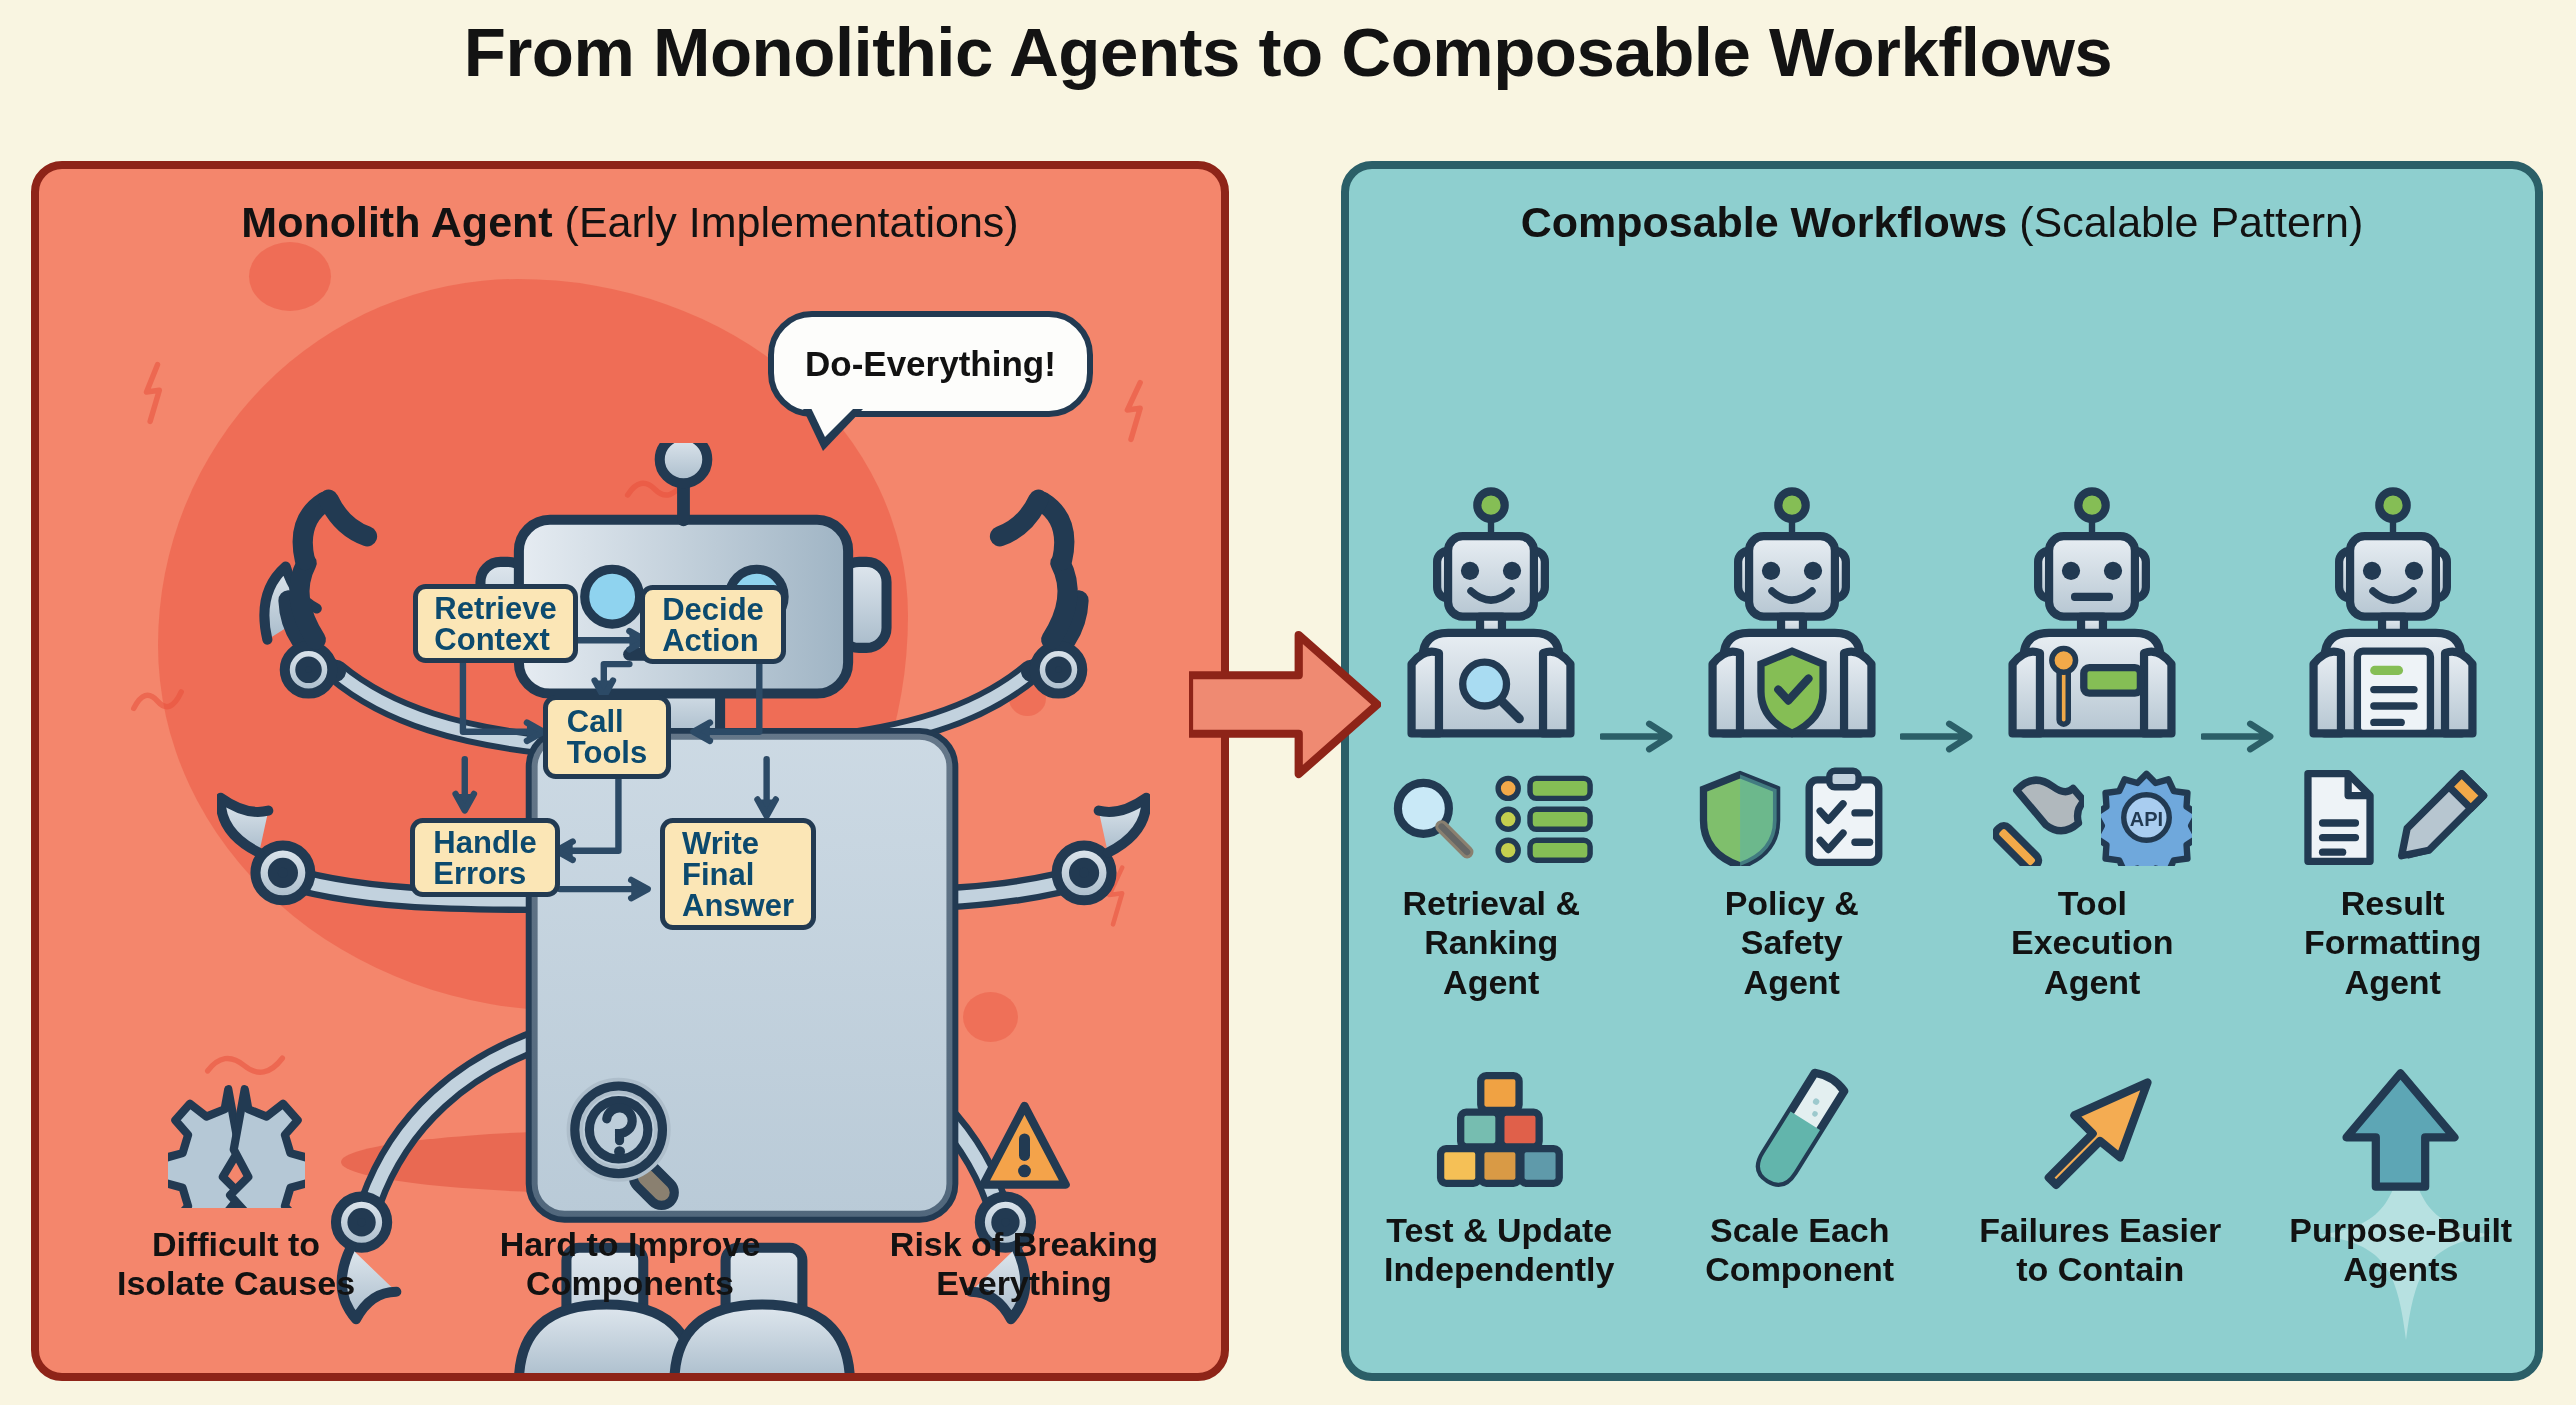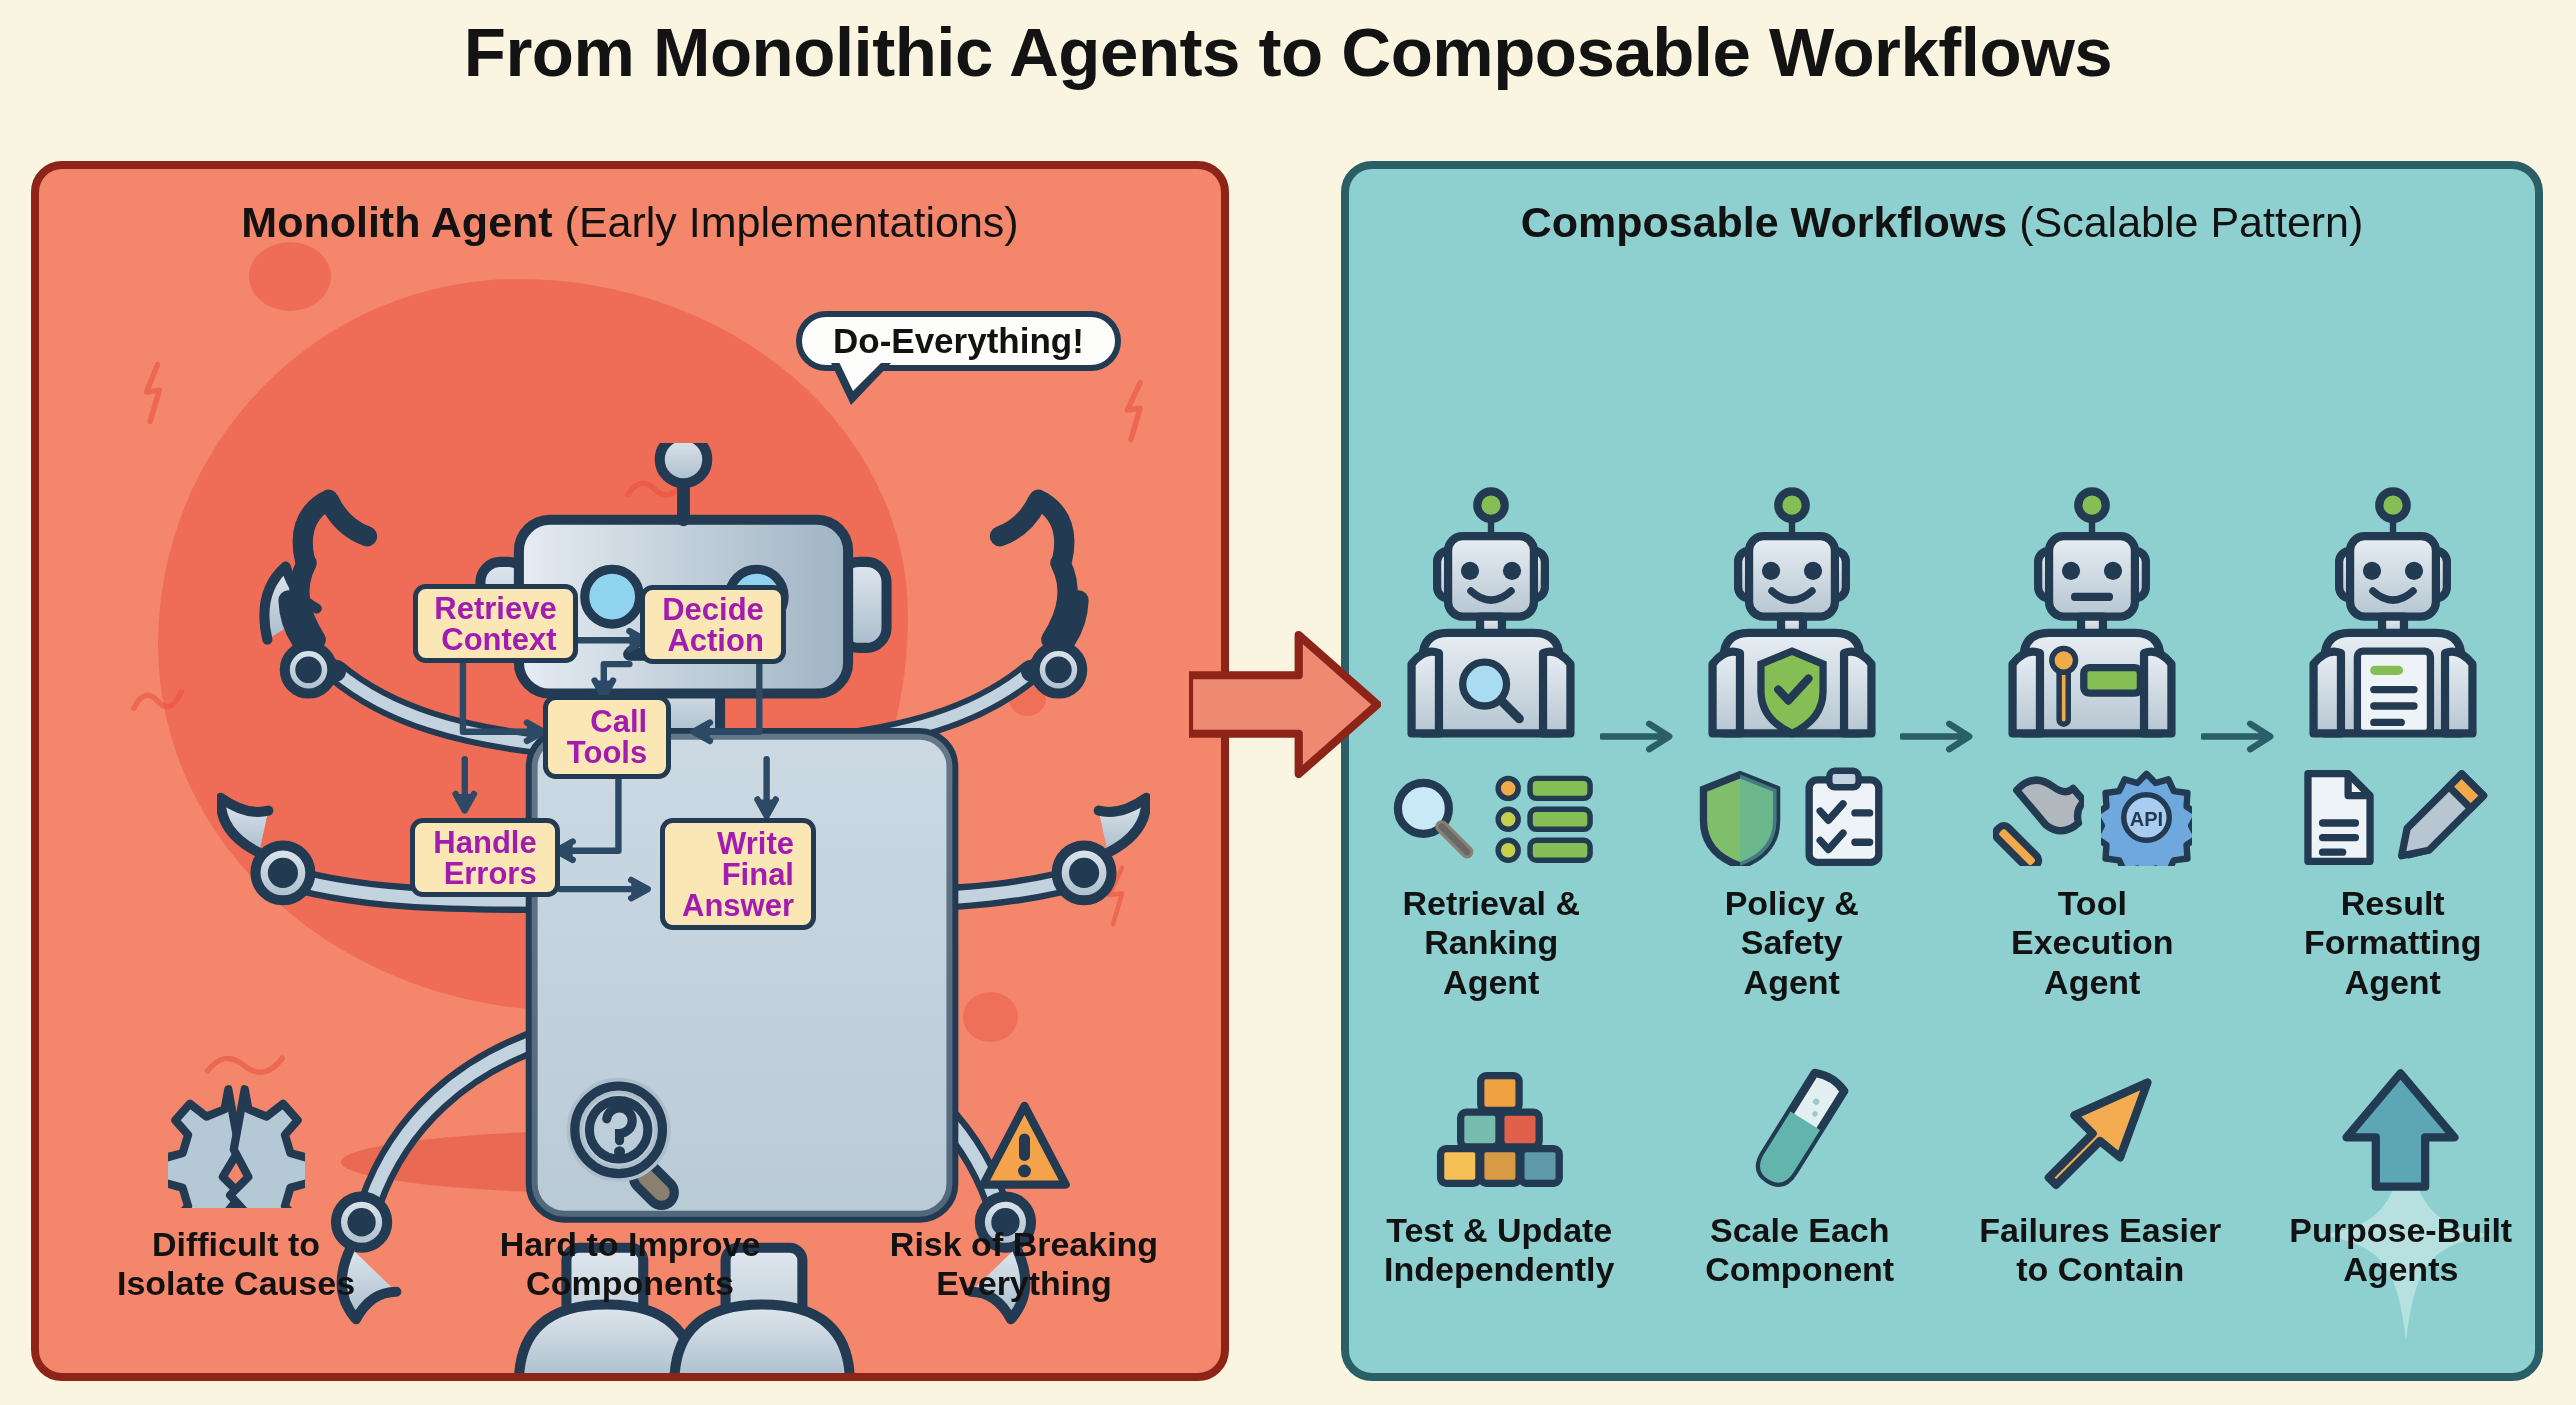"Do-Everything!" .bubble { left: 796px -> 768px; padding: 4px 31px -> 27px 31px }
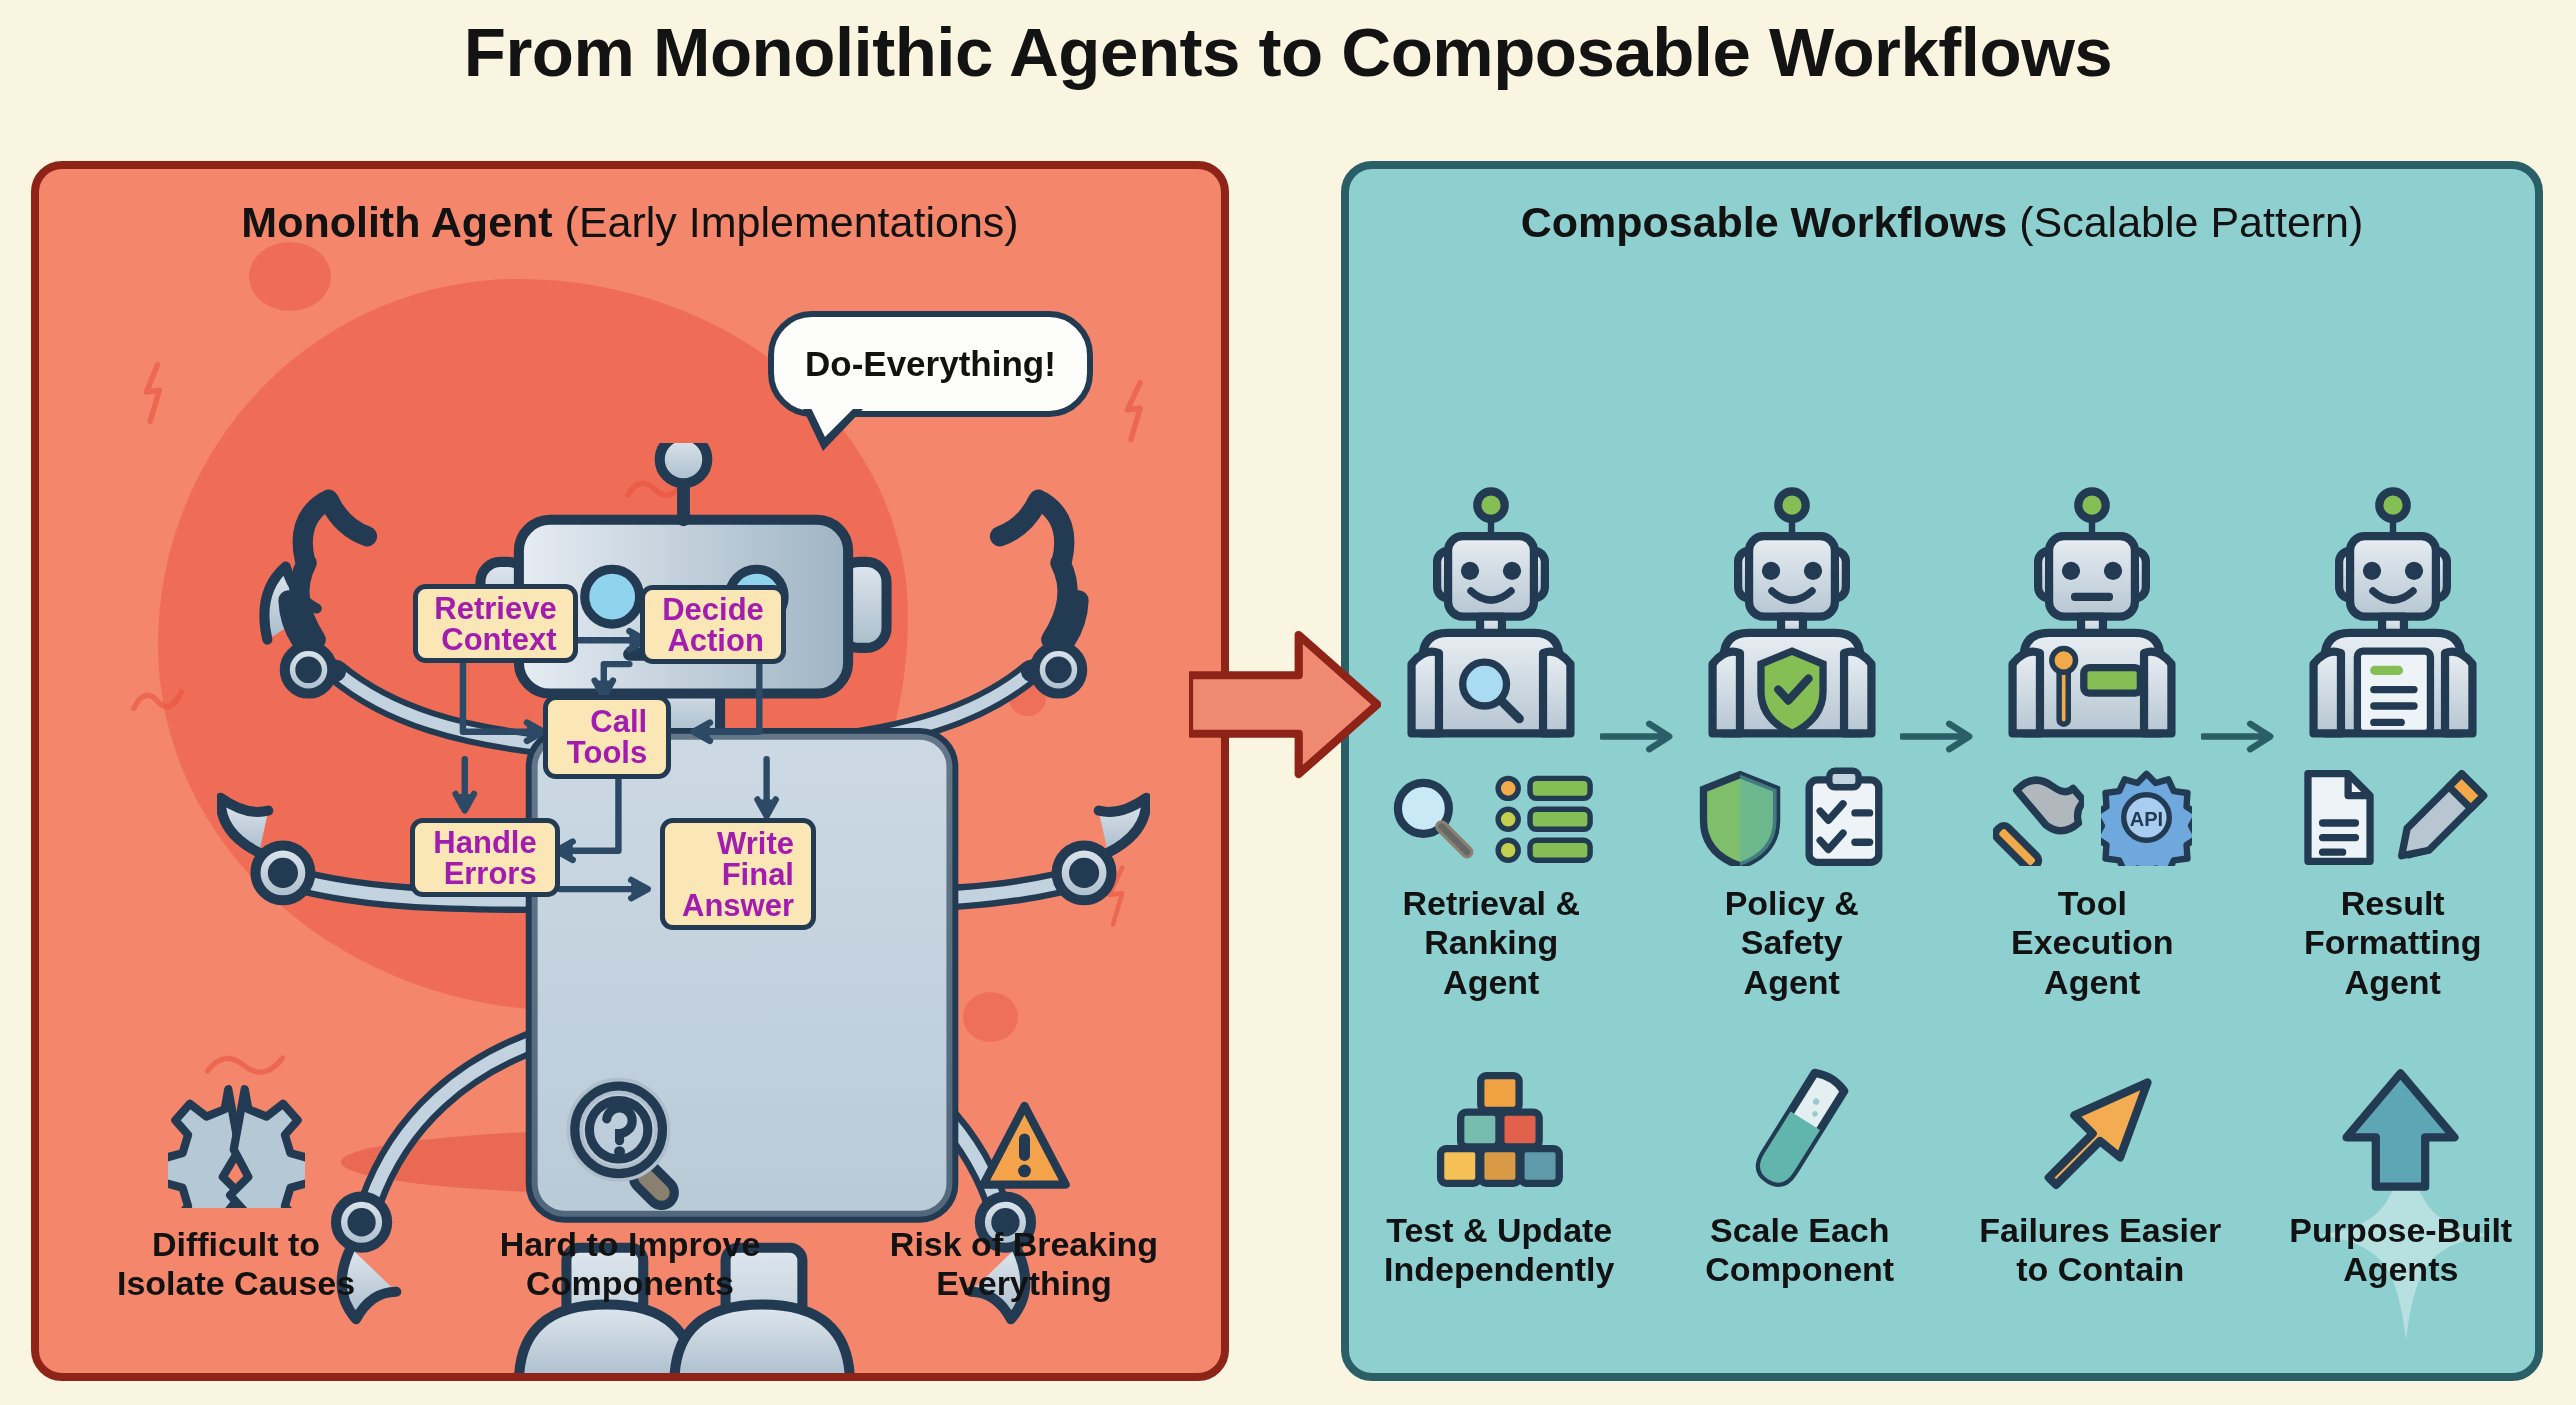"Retrieve" .flow-box { color: #a21caf -> #0c4a6e; text-align: right -> left }
